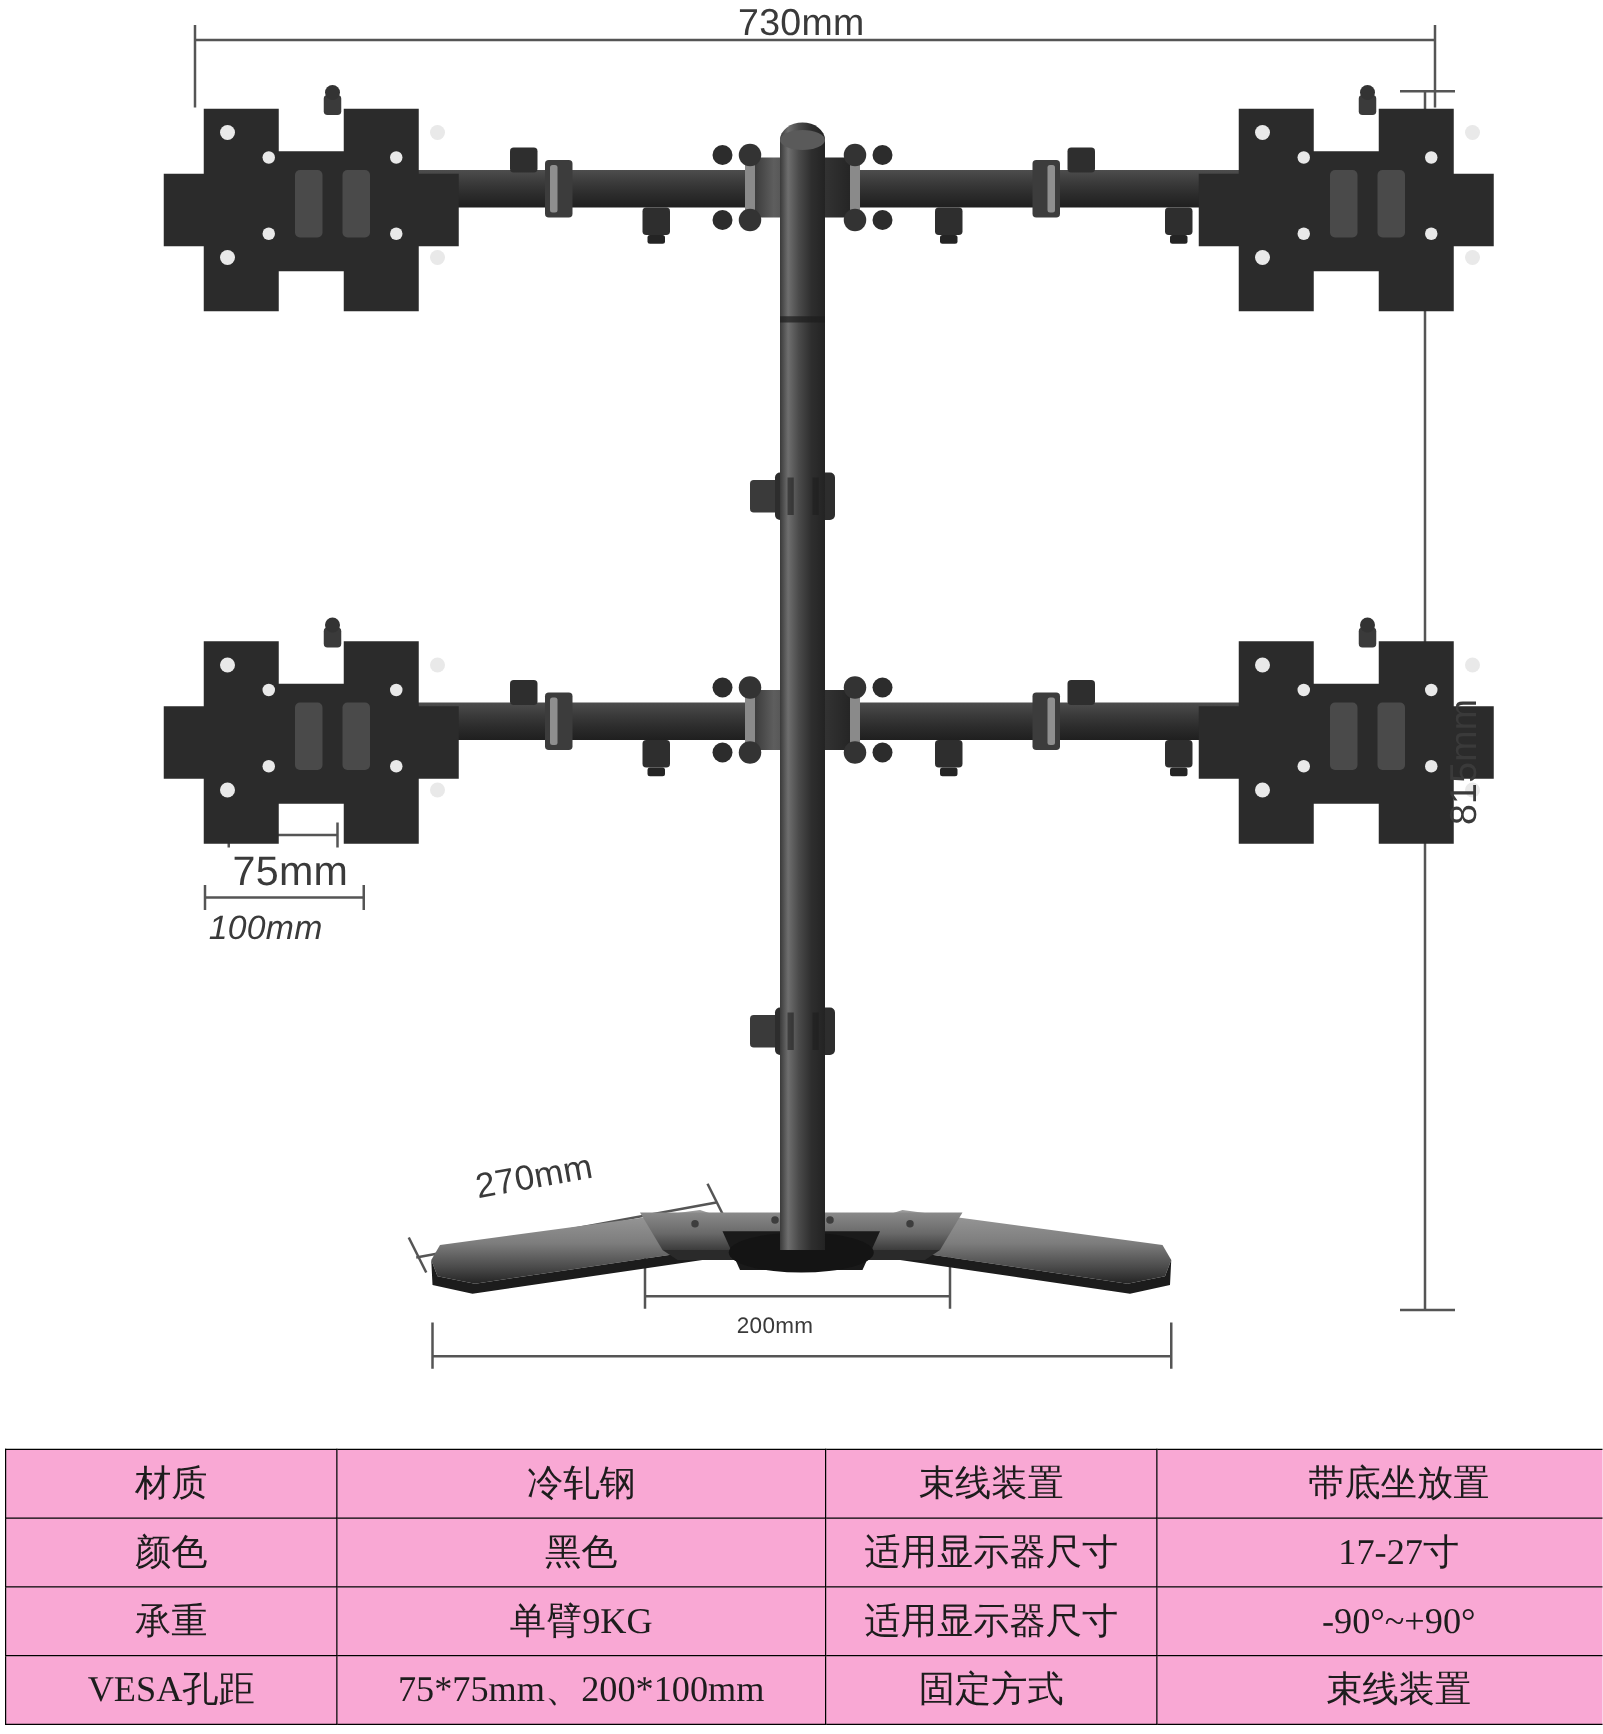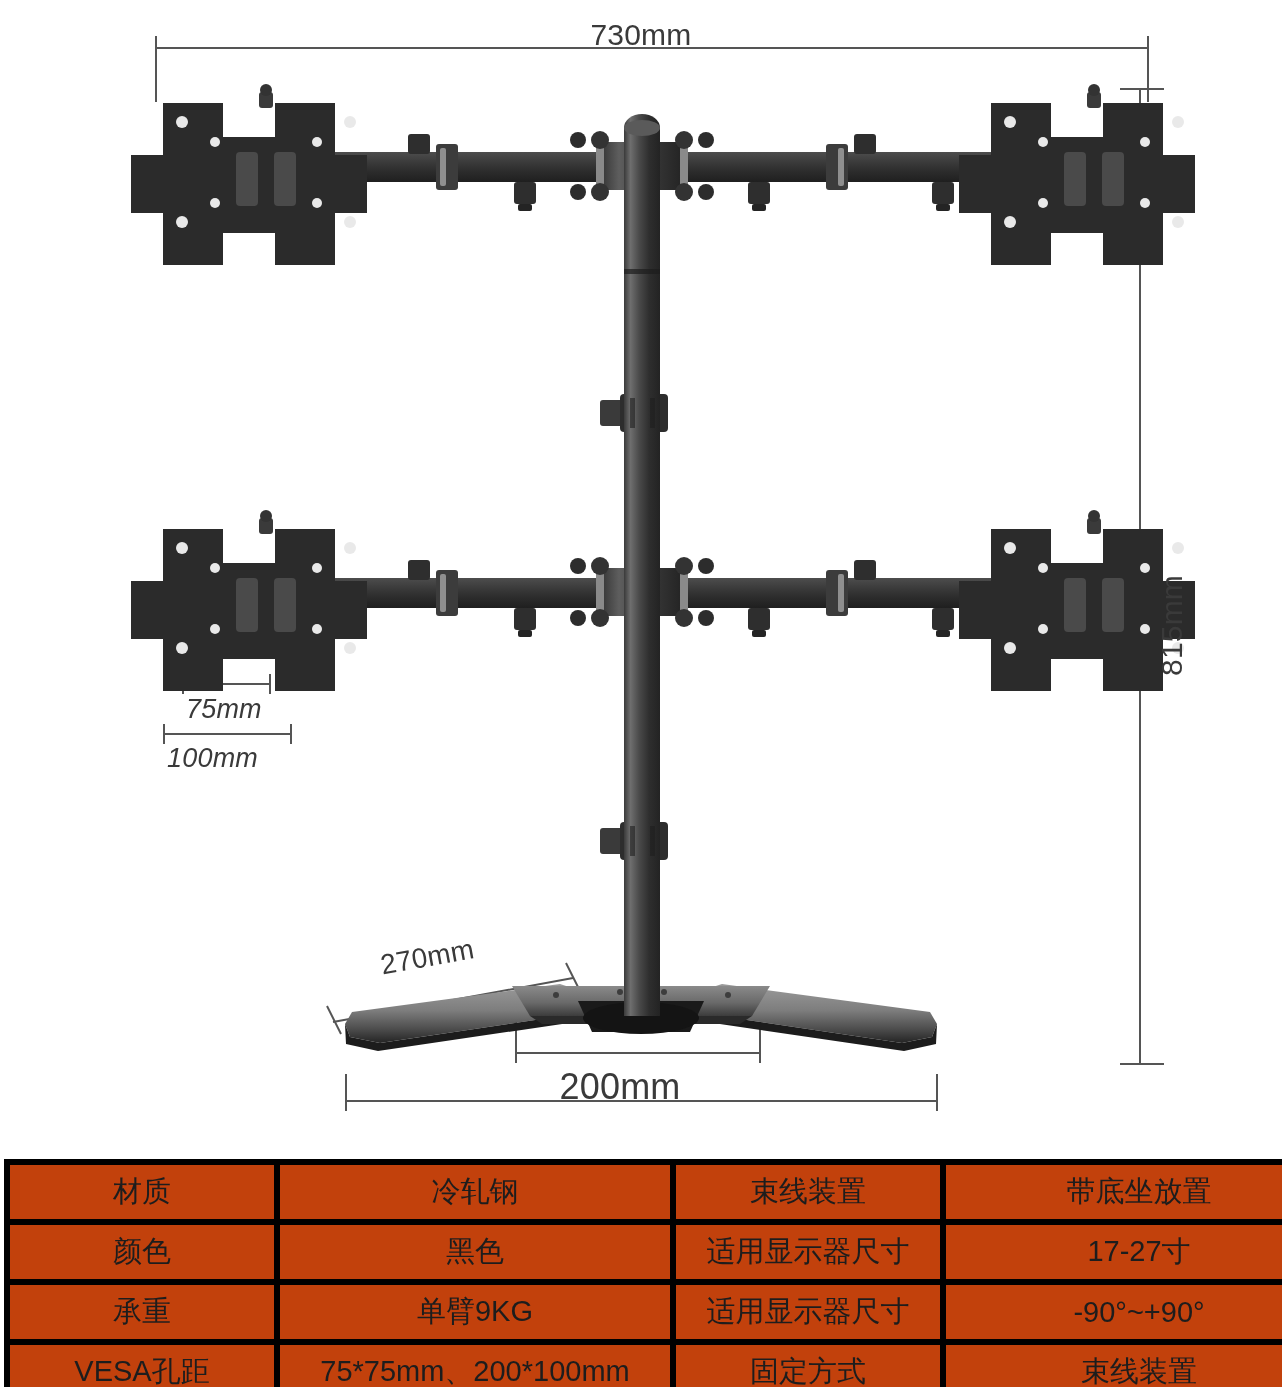"730mm" #diagram-area { margin-top: 16px -> none }
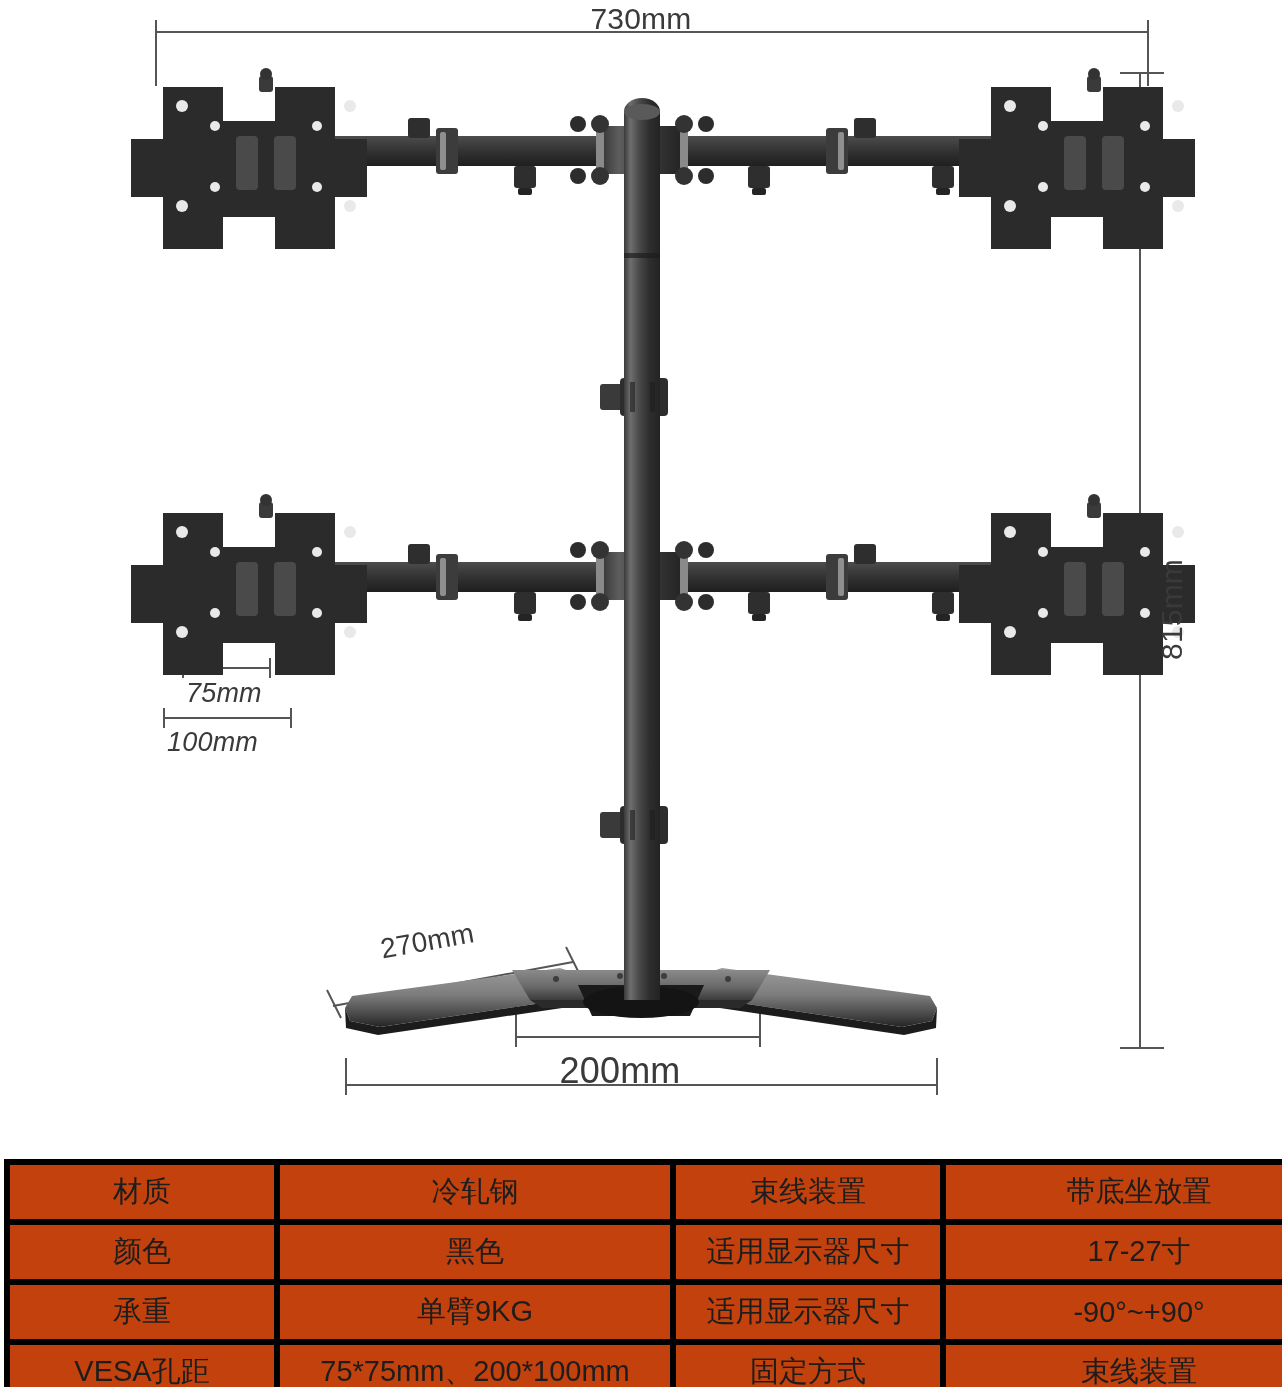"75mm" #label-75 { font-size: 27px -> 33px; font-style: italic -> none }
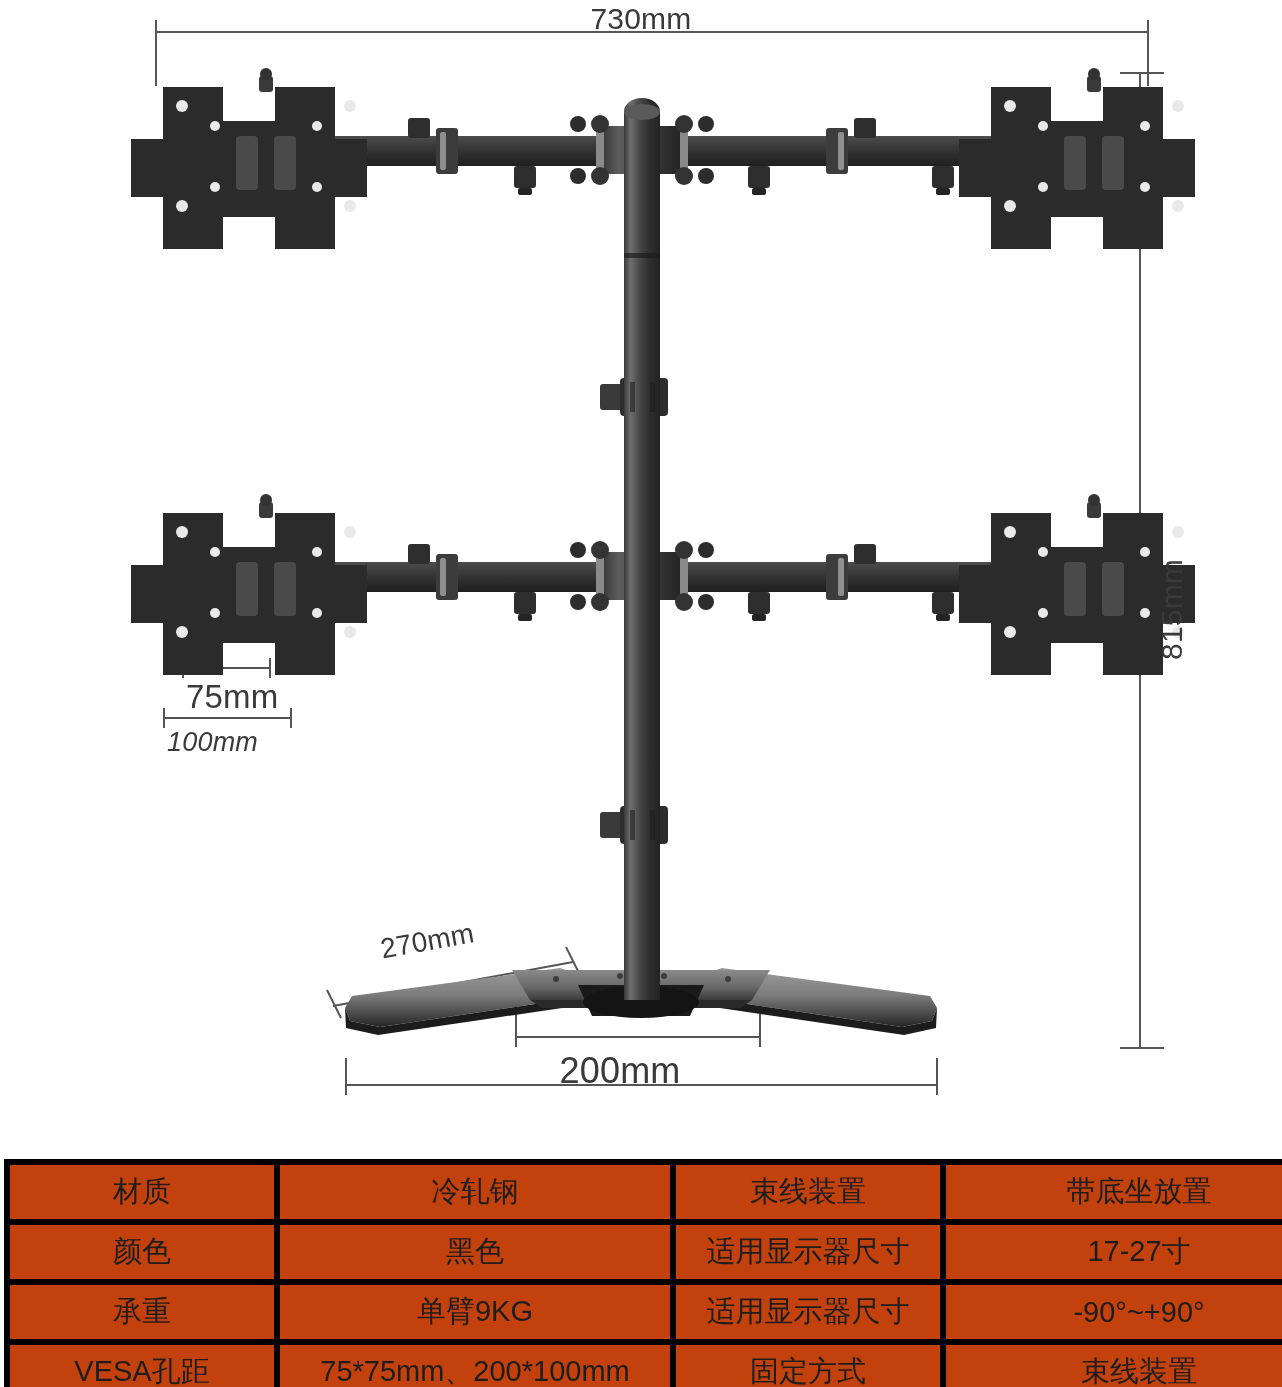"200mm" #label-200 { font-size: 36px -> 18px }
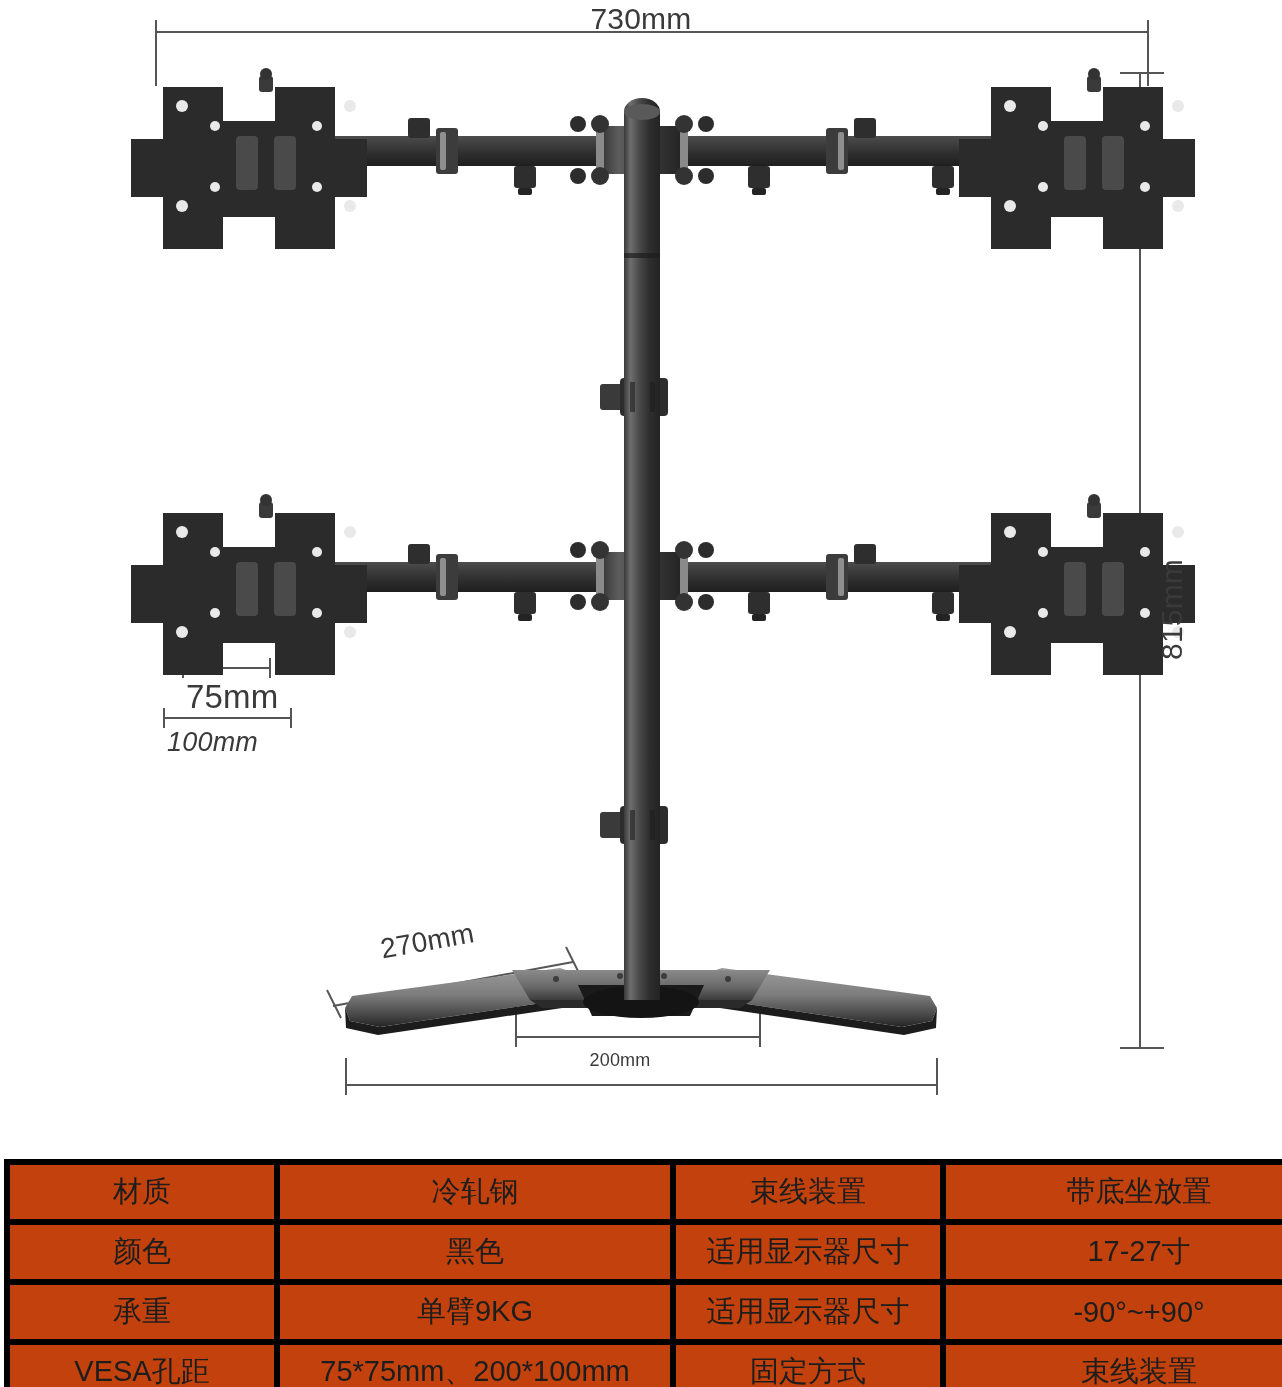"材质" table#spec-table td { background: #c2410c -> #f9a8d4; border: 6px solid #000000 -> 1px solid #000000; font-family: Liberation Sans, sans-serif -> Liberation Serif, serif }
